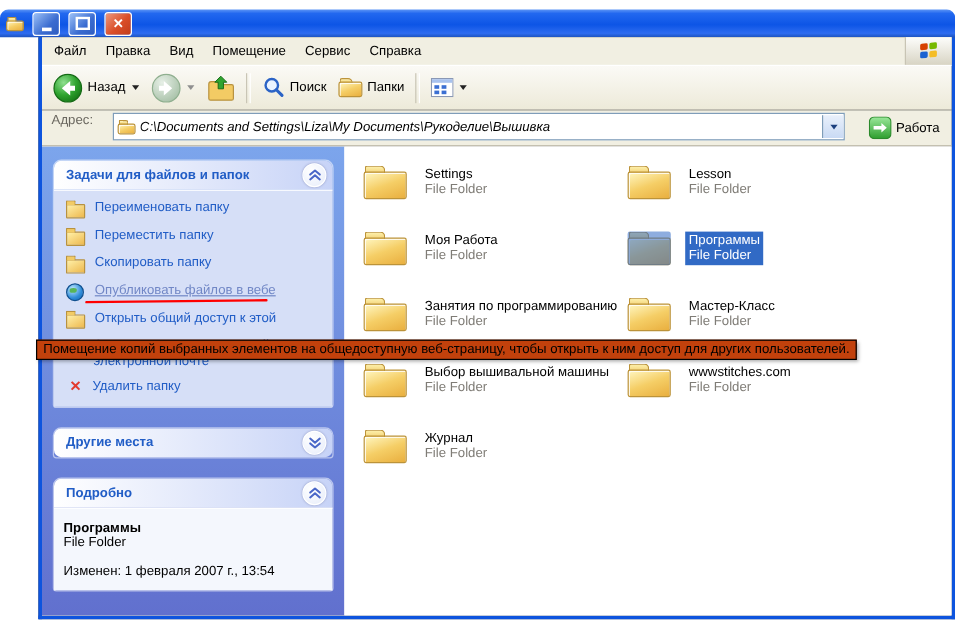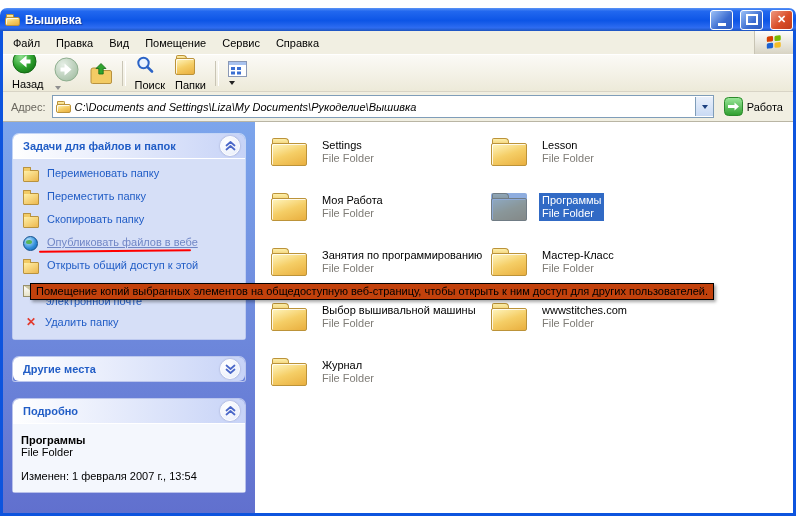"Вышивка" span.title-text { html: <span>Вышивка</span> -> none }
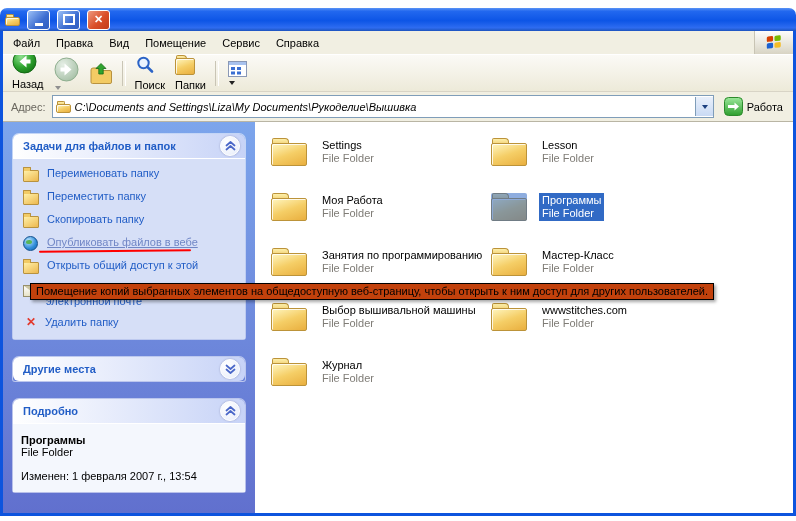"Файл" .win-body { margin-left: none -> 32px }
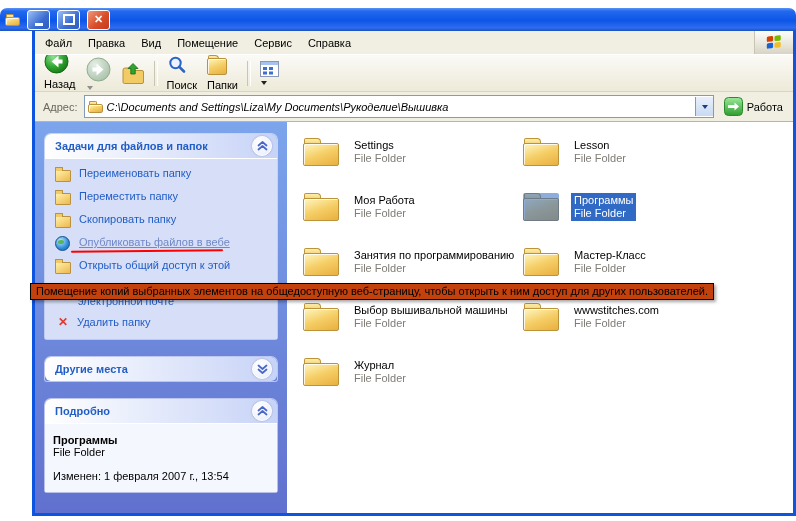"Назад" .tbtn { align-items: none -> center; flex-direction: column -> none }
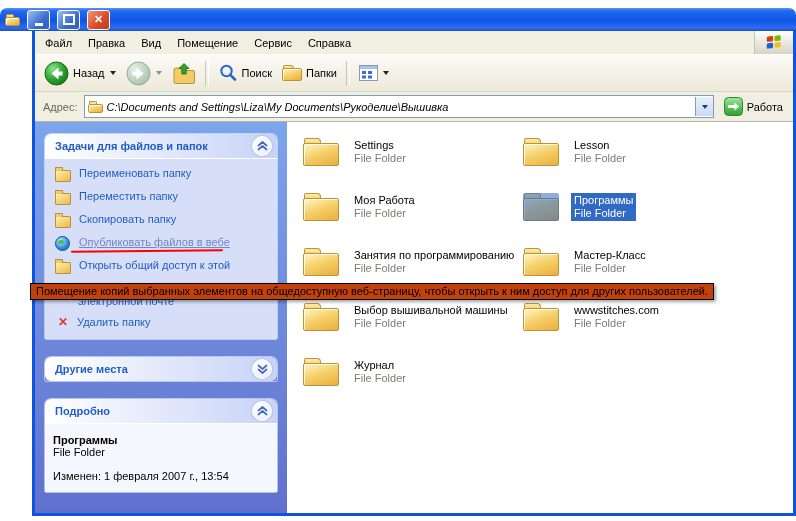"Адрес:" .addressbar { align-items: center -> none; gap: 6px -> 16px }
